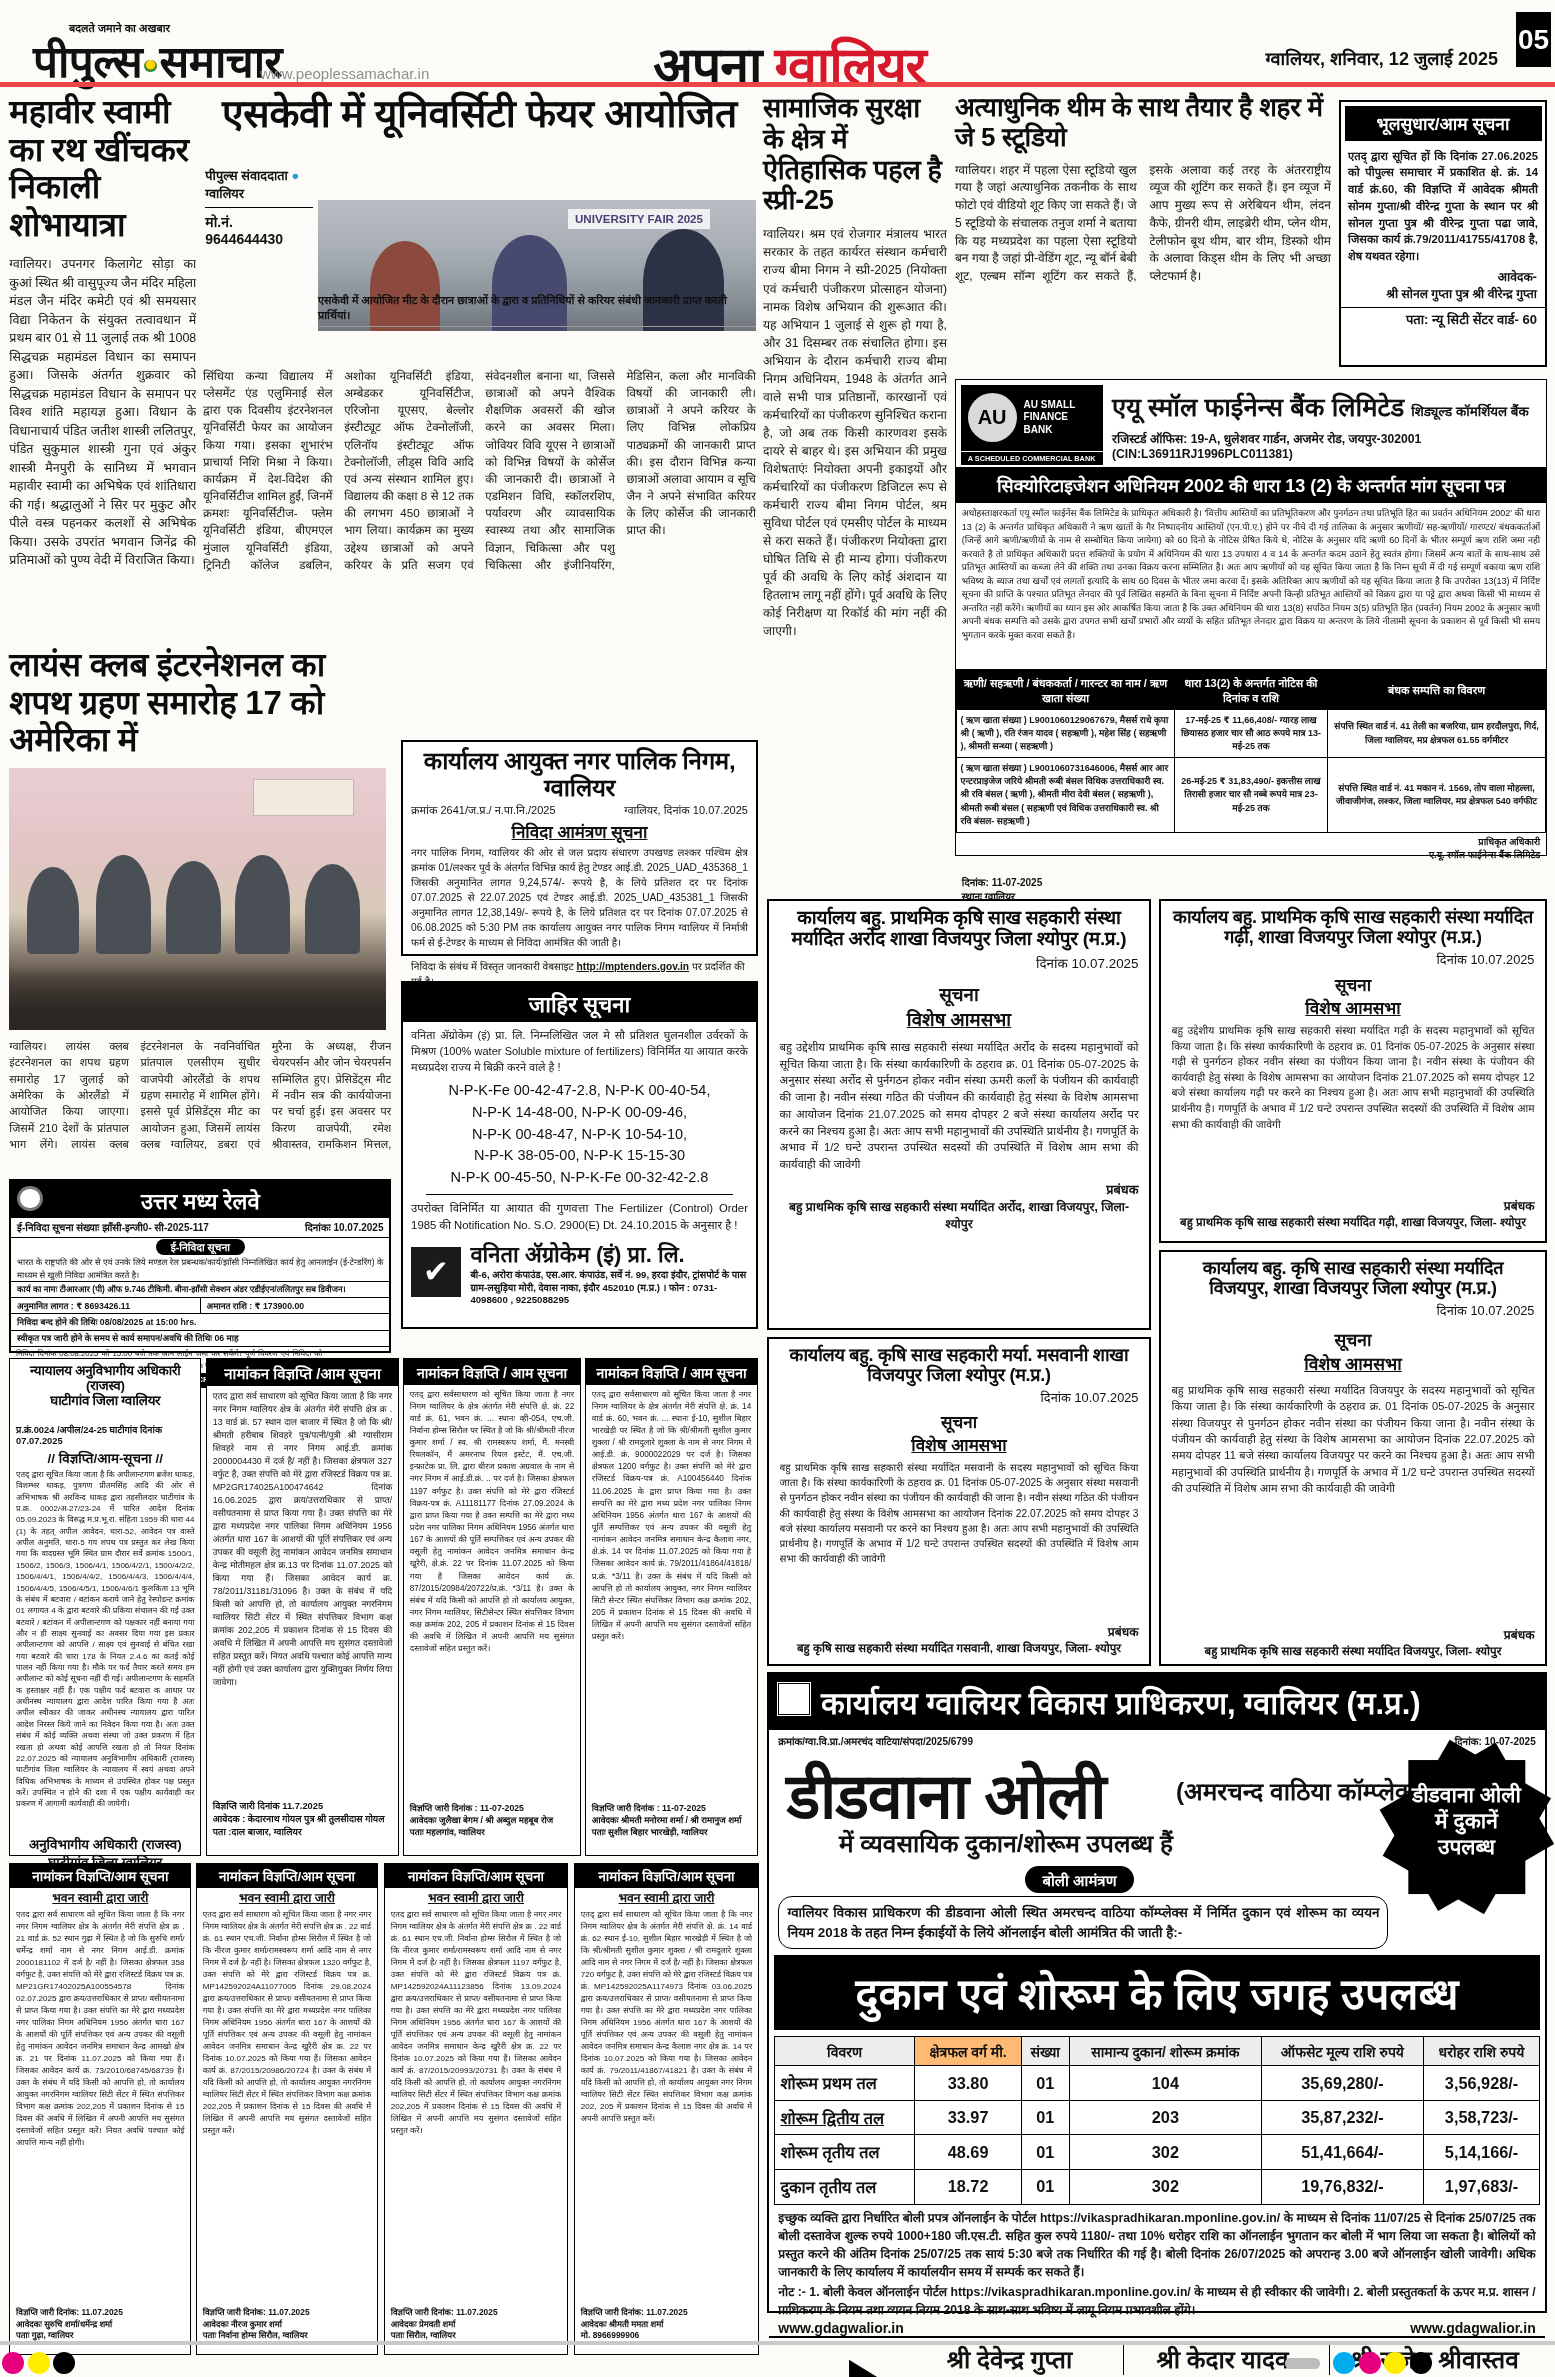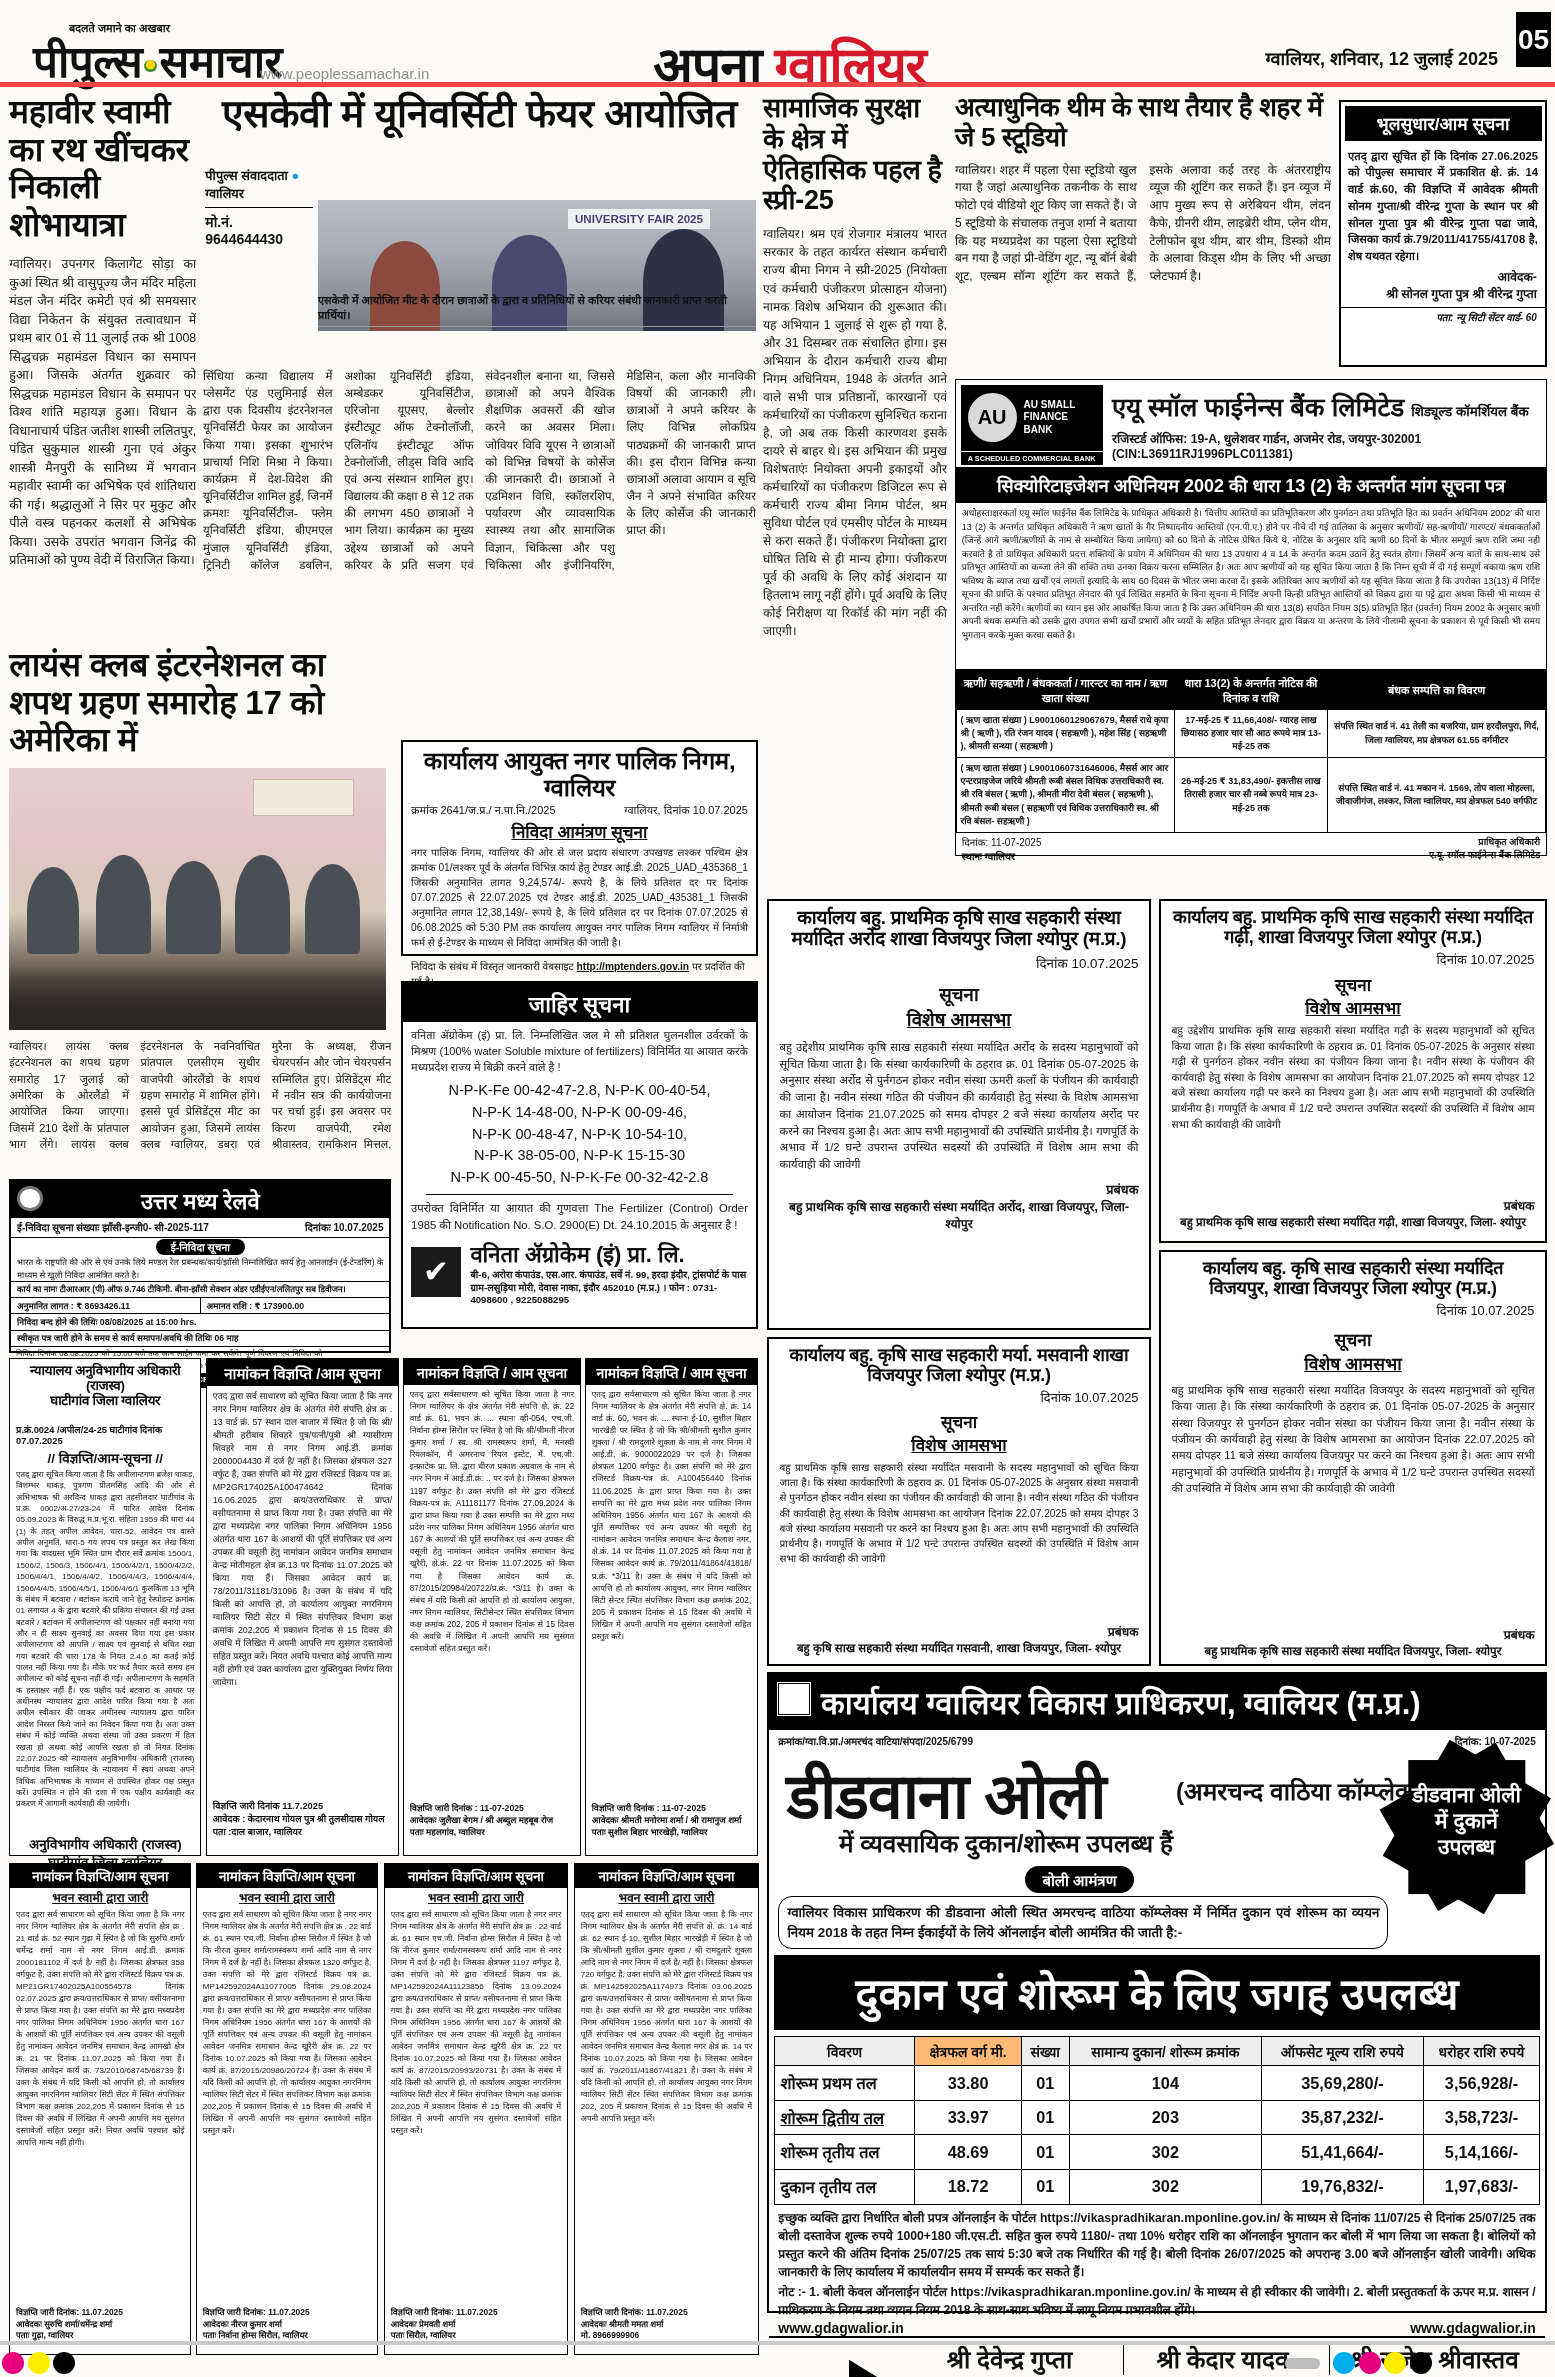"पता: न्यू सिटी सेंटर वार्ड-" div.rt { font-size: 10px -> 13px; font-style: italic -> none }
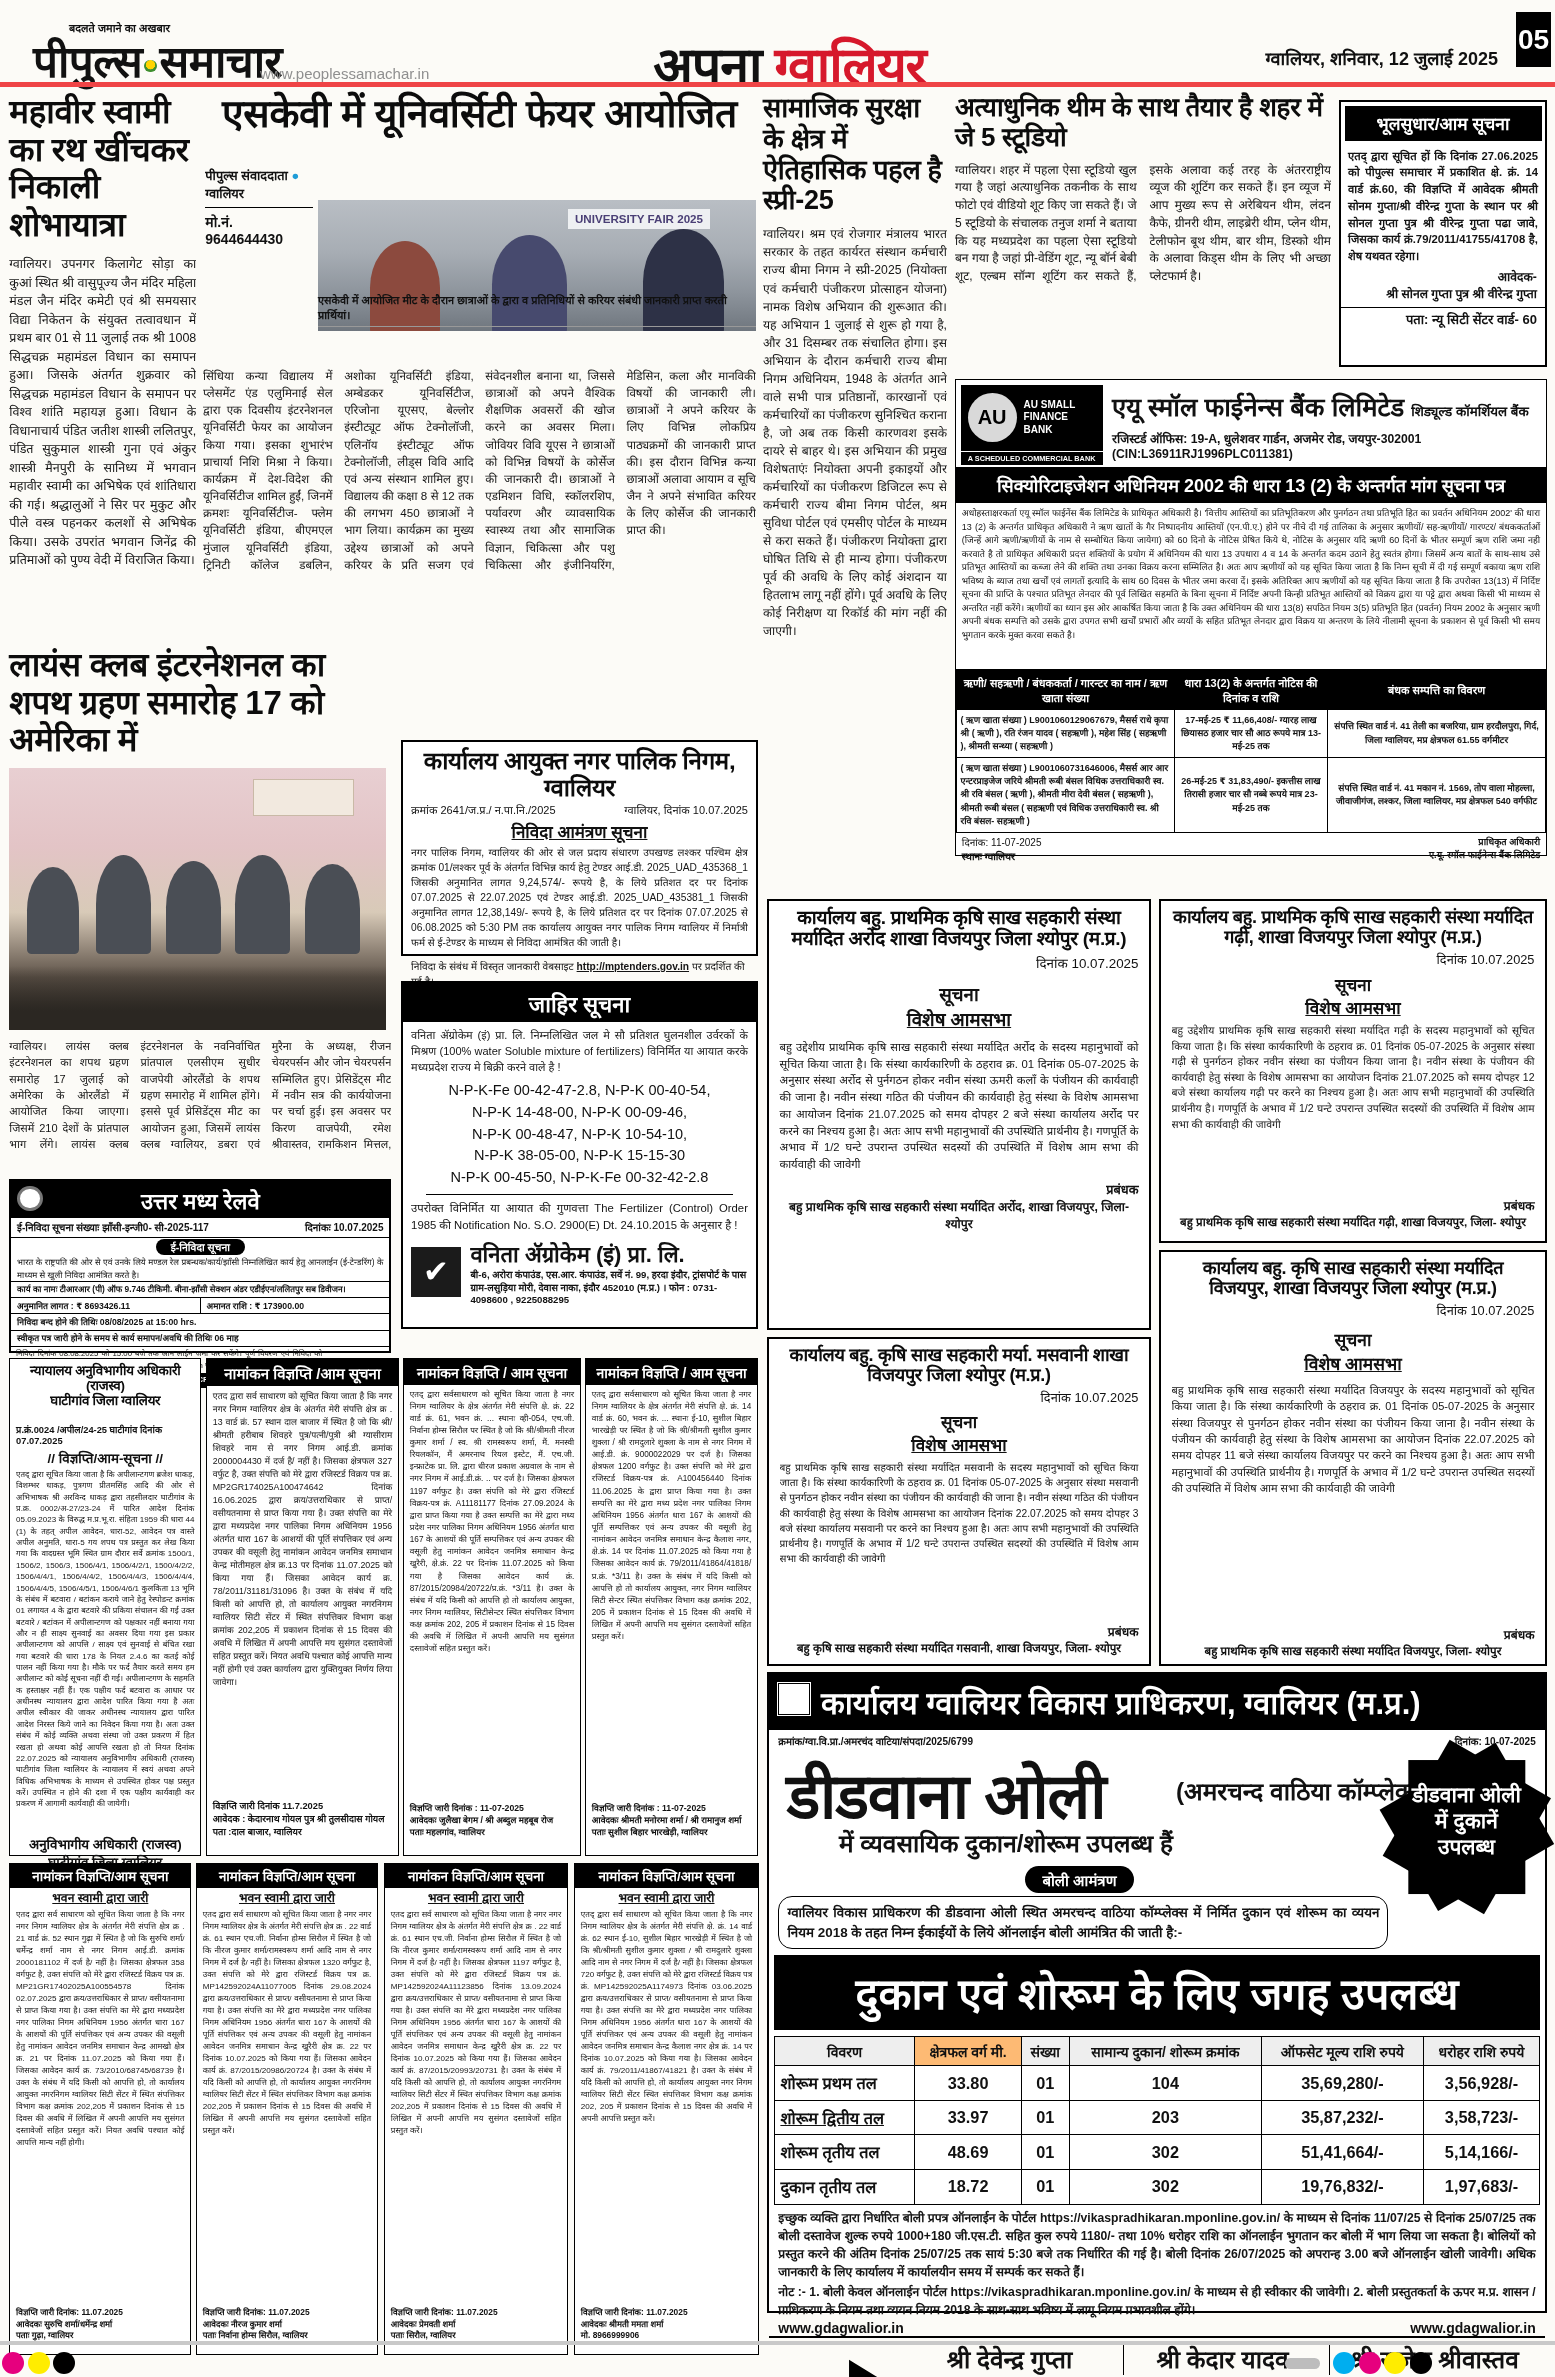"दिनांक: 11-07-2025" div { font-weight: normal -> bold; margin-top: none -> 40px }
